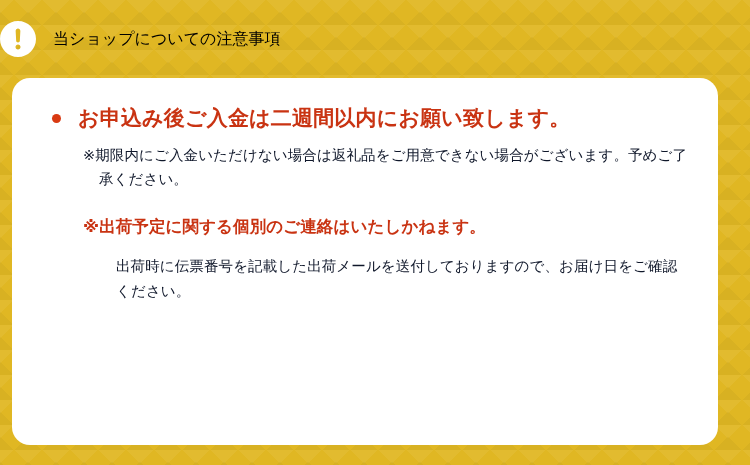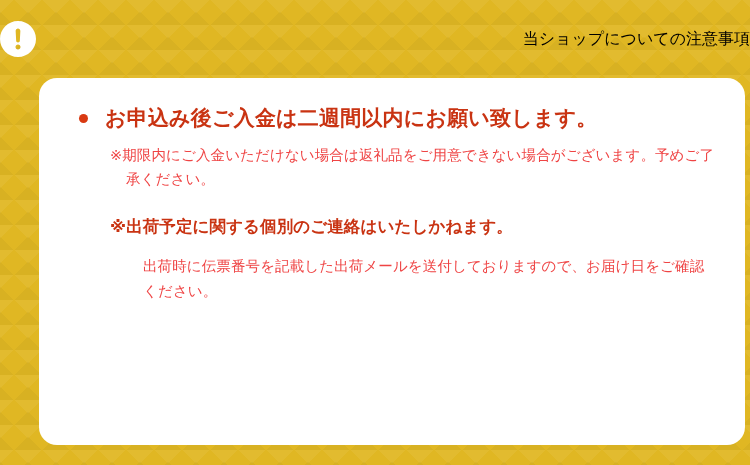"当ショップについての注意事項" #header { justify-content: space-between -> flex-start }
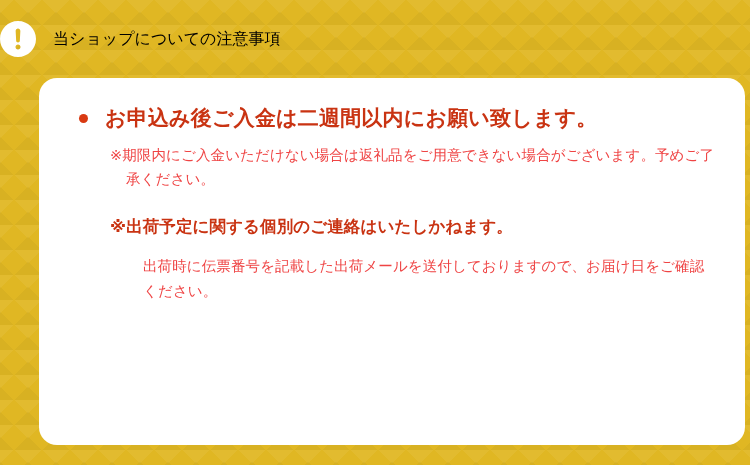"お申込み後ご入金は二週間以内にお願い致します。" #card { left: 39px -> 12px }
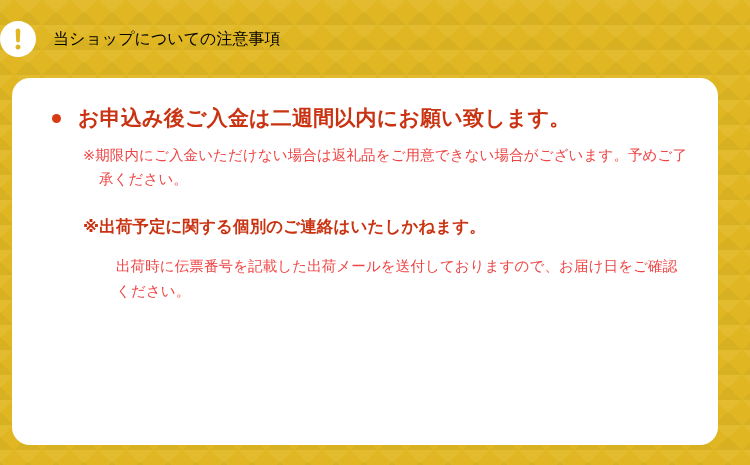"※期限内にご入金いただけない場合は返礼品をご用意できない場合がございます。予めご" .note { color: #ef4444 -> #0f172a }
